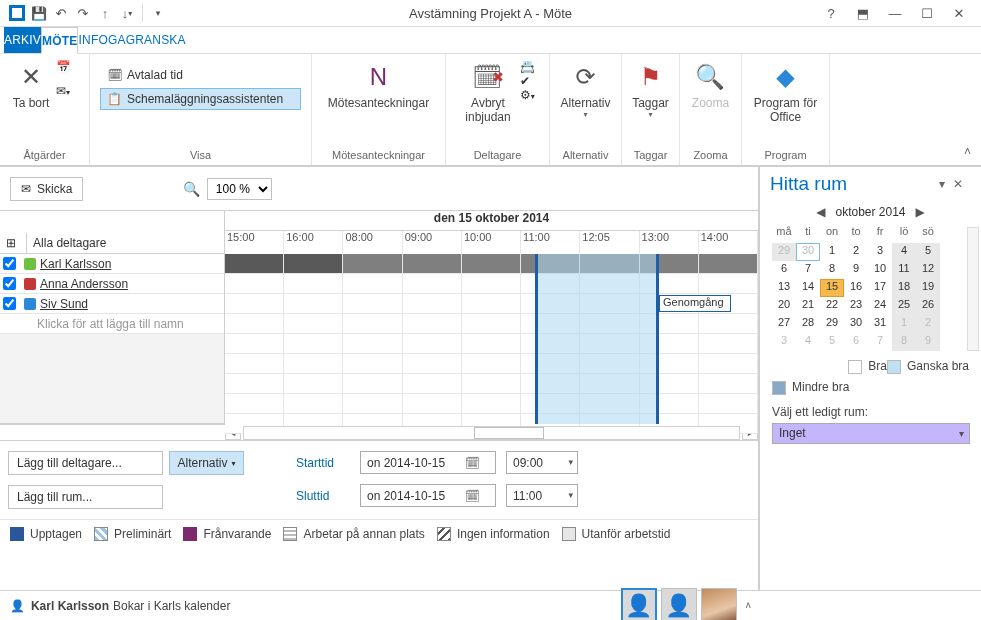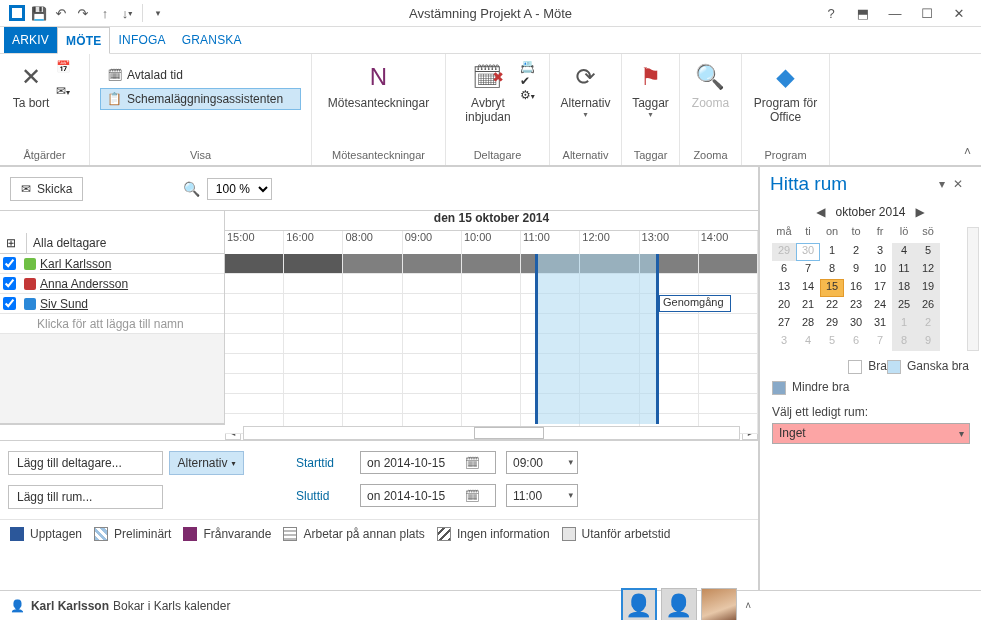"ARKIV" .tab { padding: 0 8px -> 0 0 }
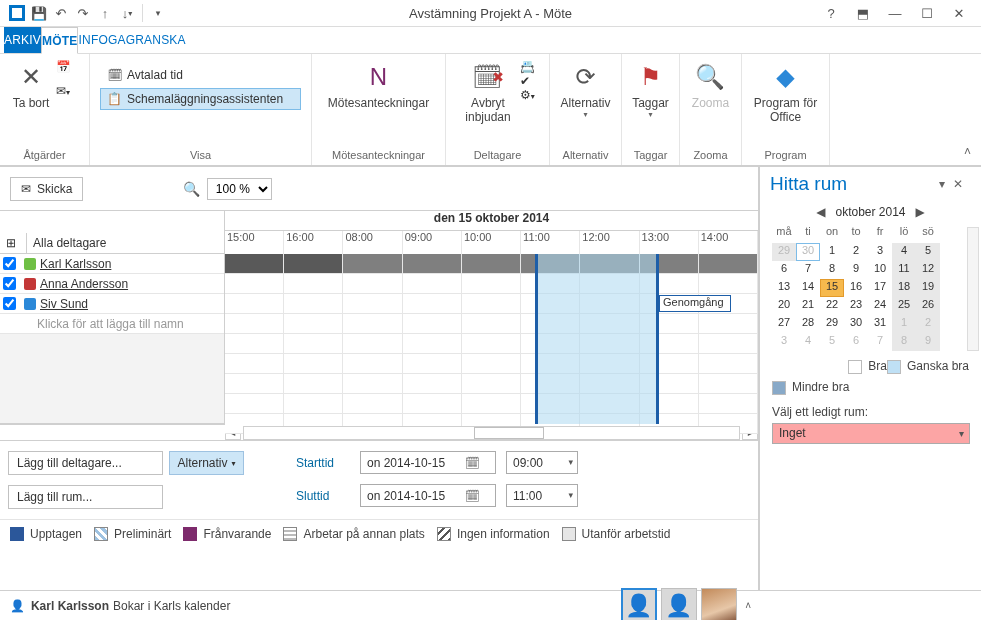"12:00" div.hour { text: 12:00 -> 12:05 }
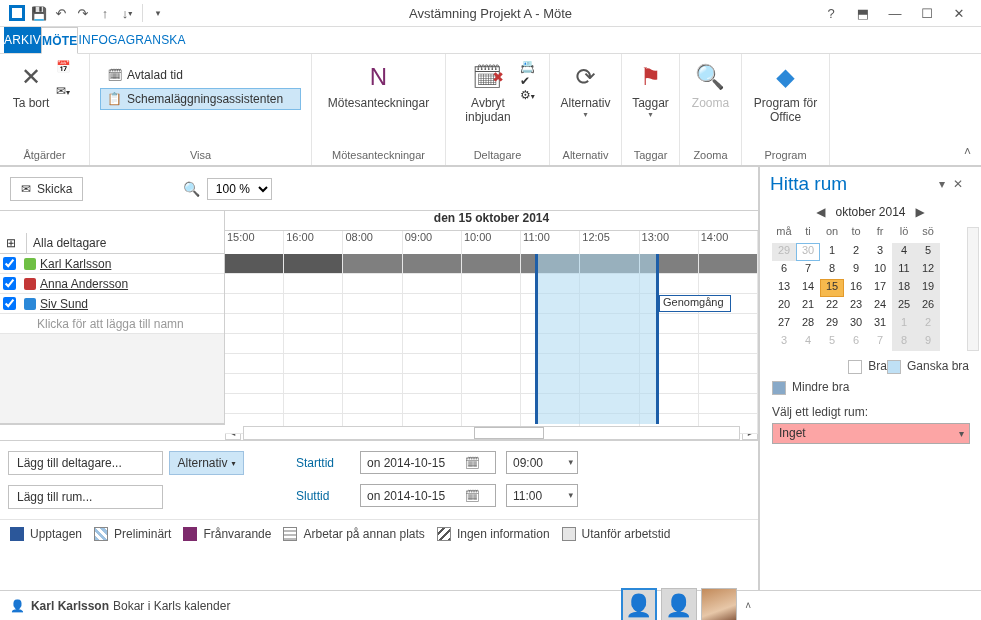"Inget" .rf-select { background: #fca5a5 -> #c4b5fd }
